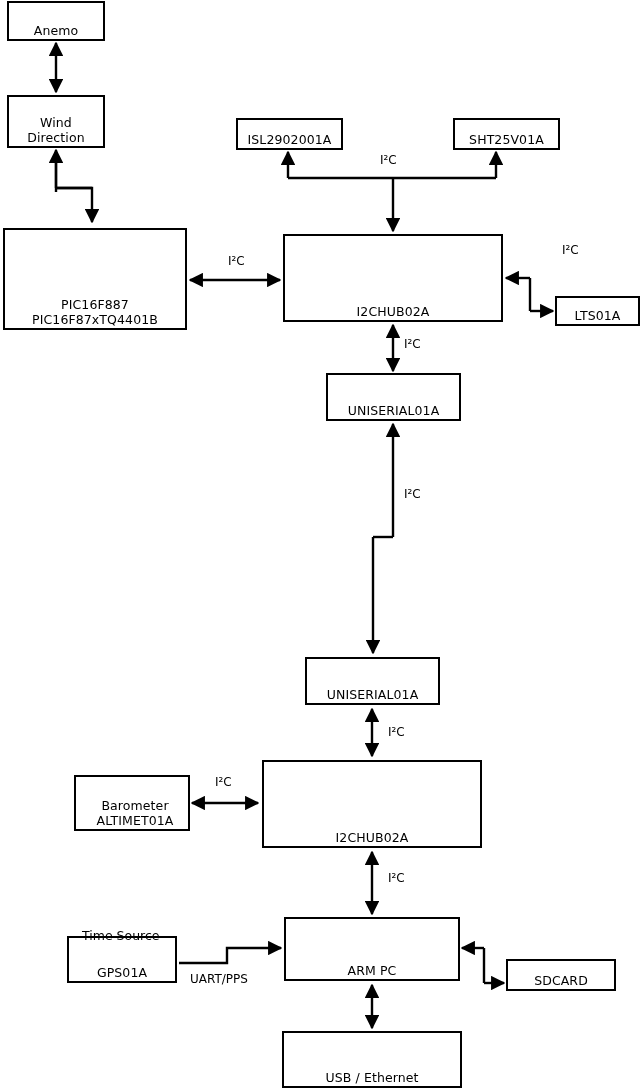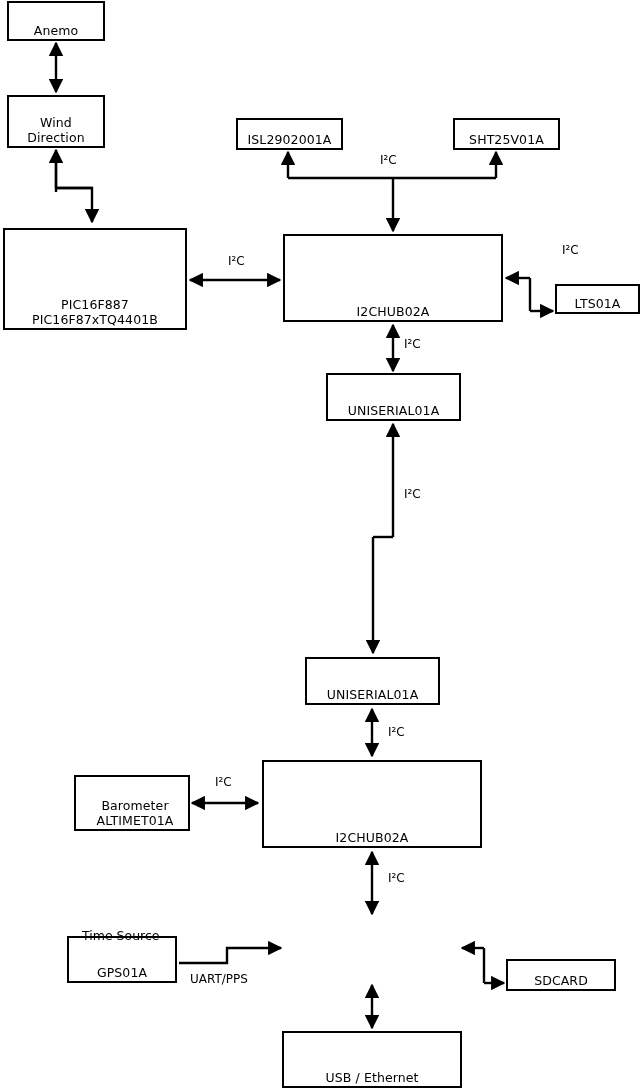"LTS01A" div.node { top: 284px -> 296px }
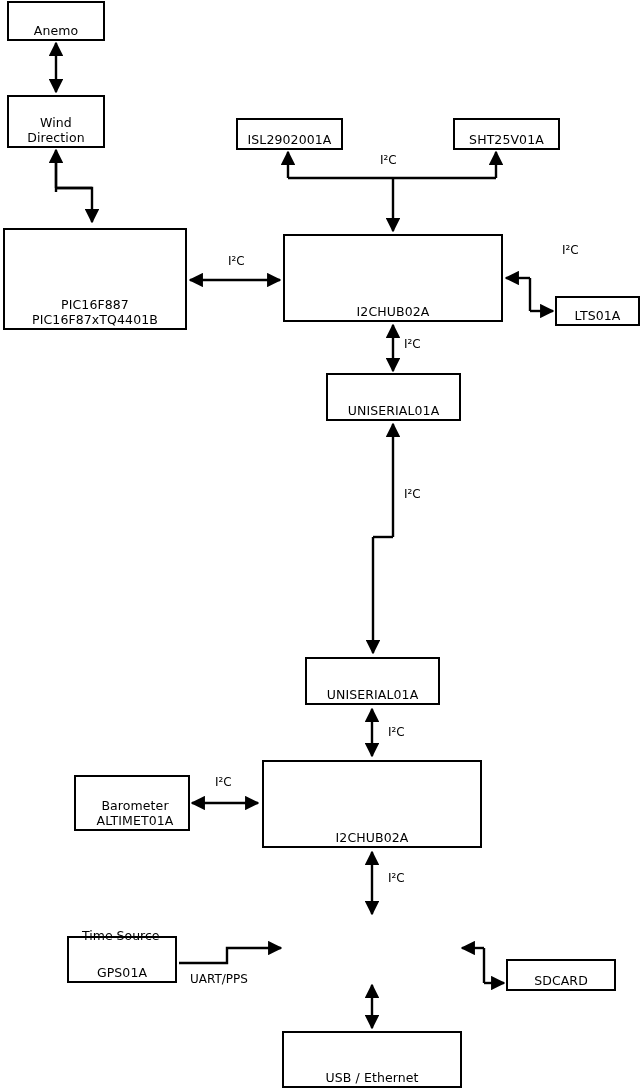"ARM PC" div.node { html: none -> <div> <span>ARM PC</span> </div> }
